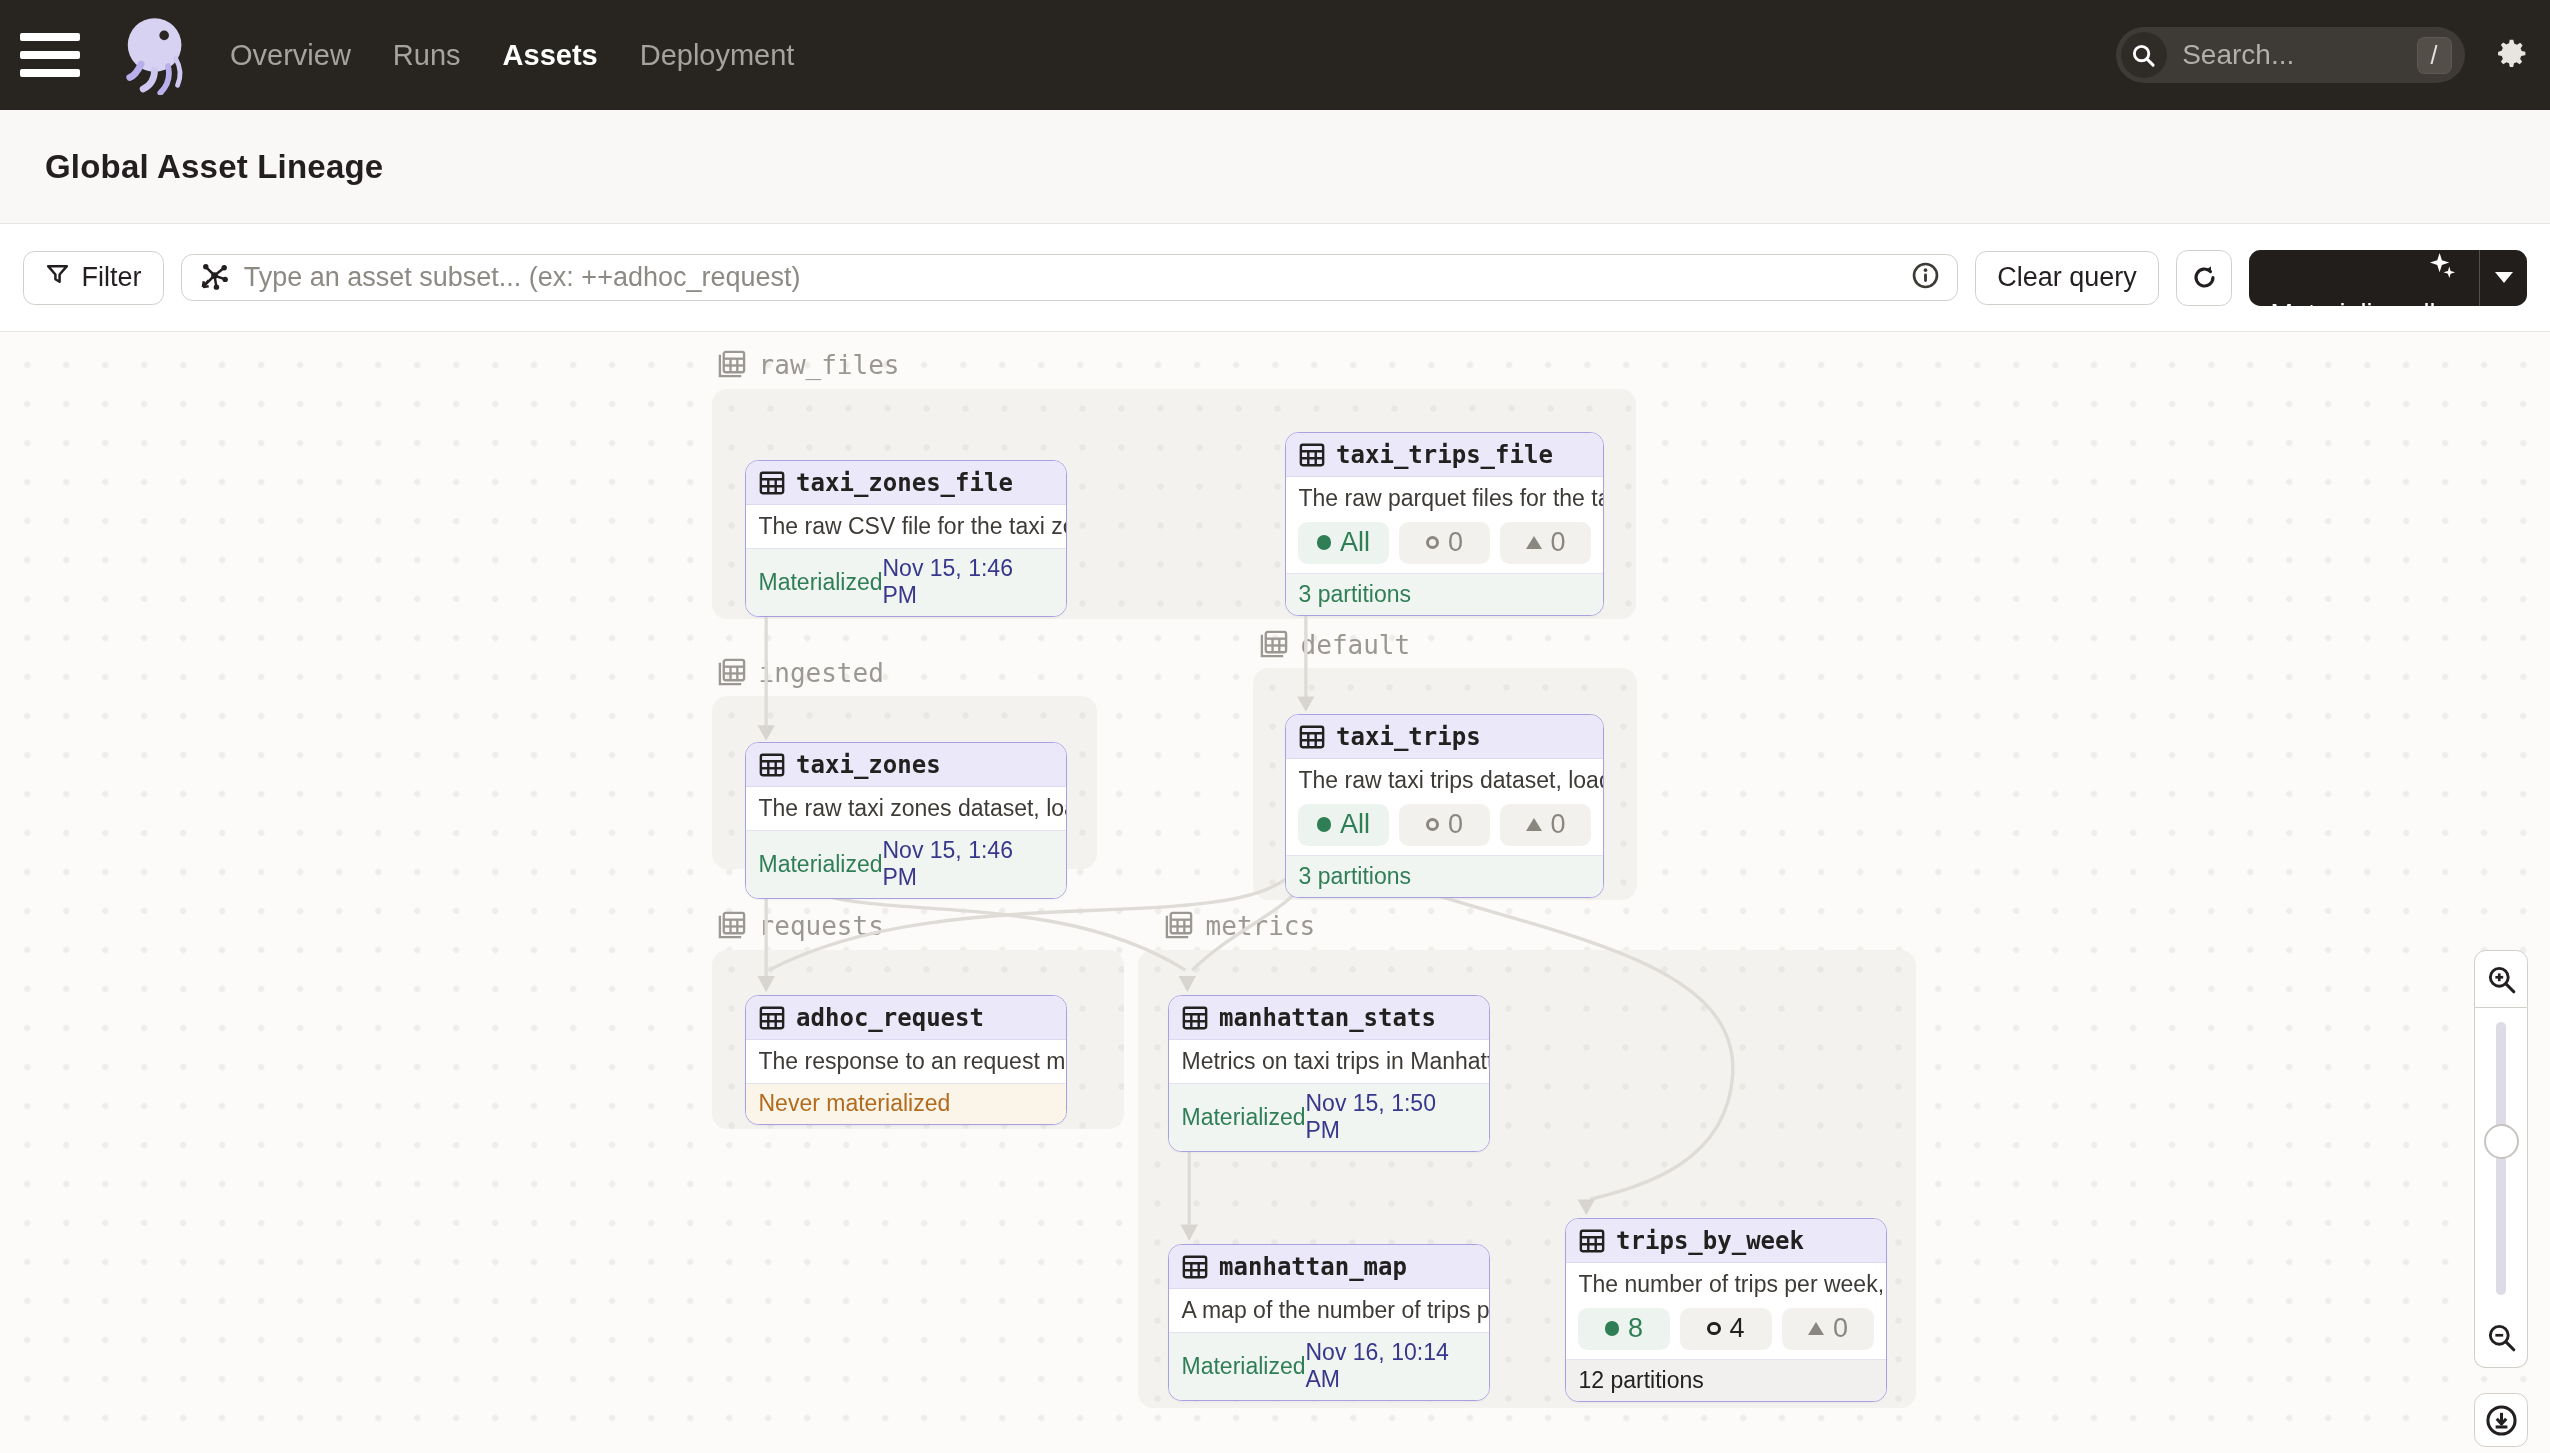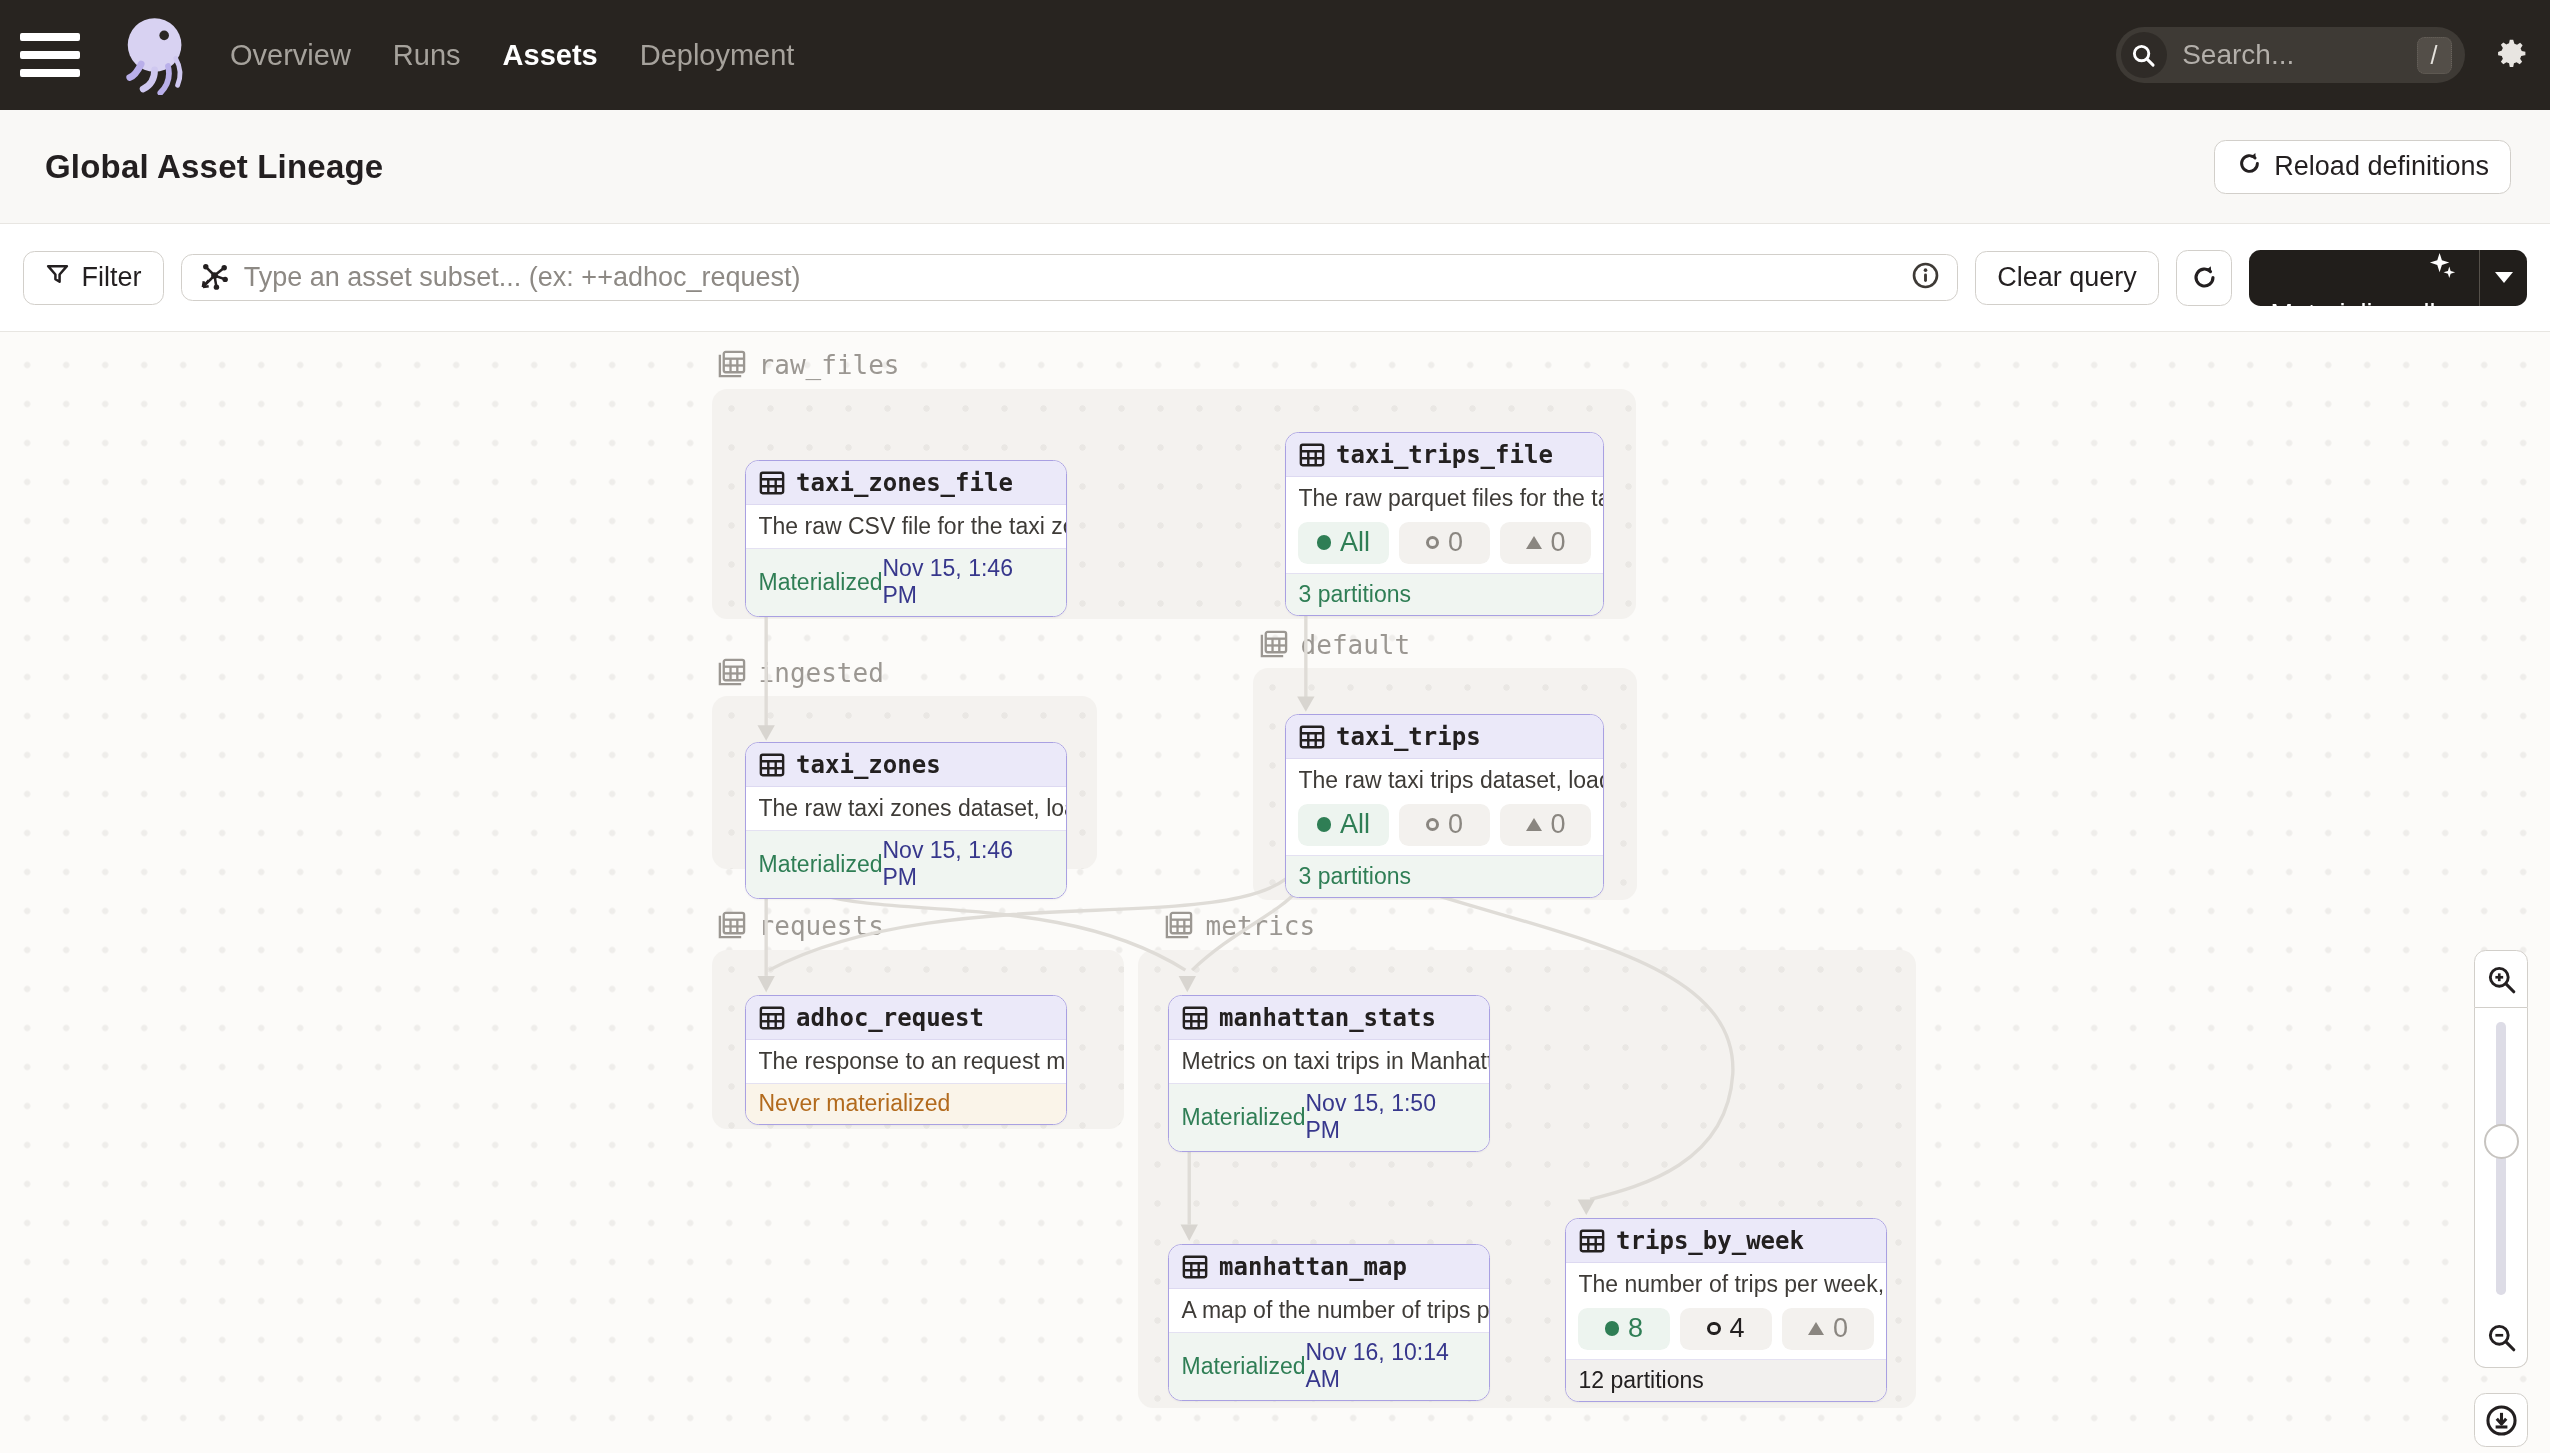"Reload definitions" button.btn { html: <button> <span> <svg> <path></path> <path></path> </svg> </span> <span>Reload definitions</span> </button> -> none }
